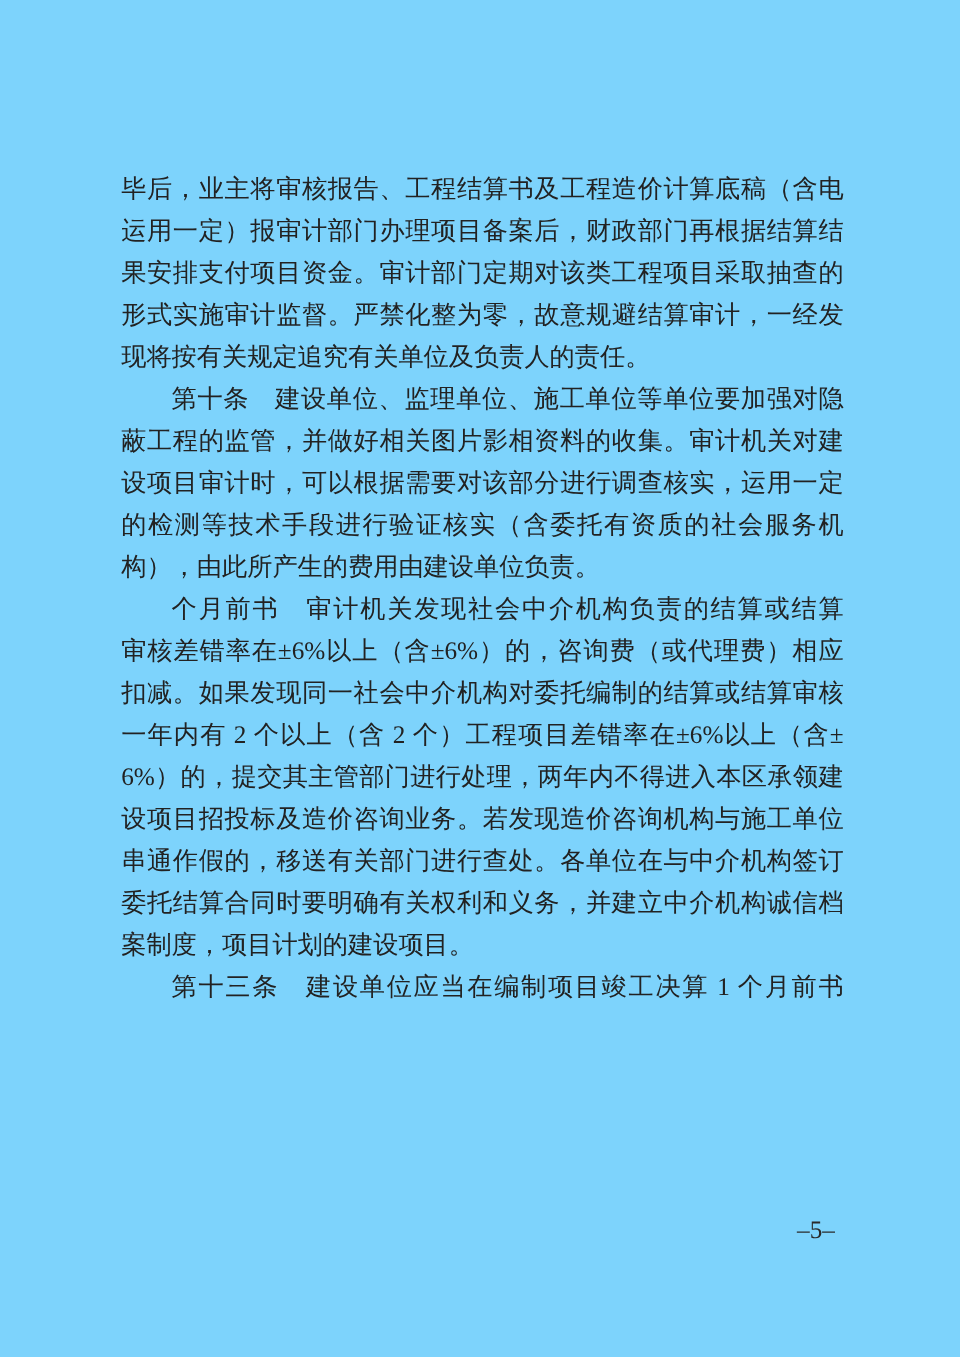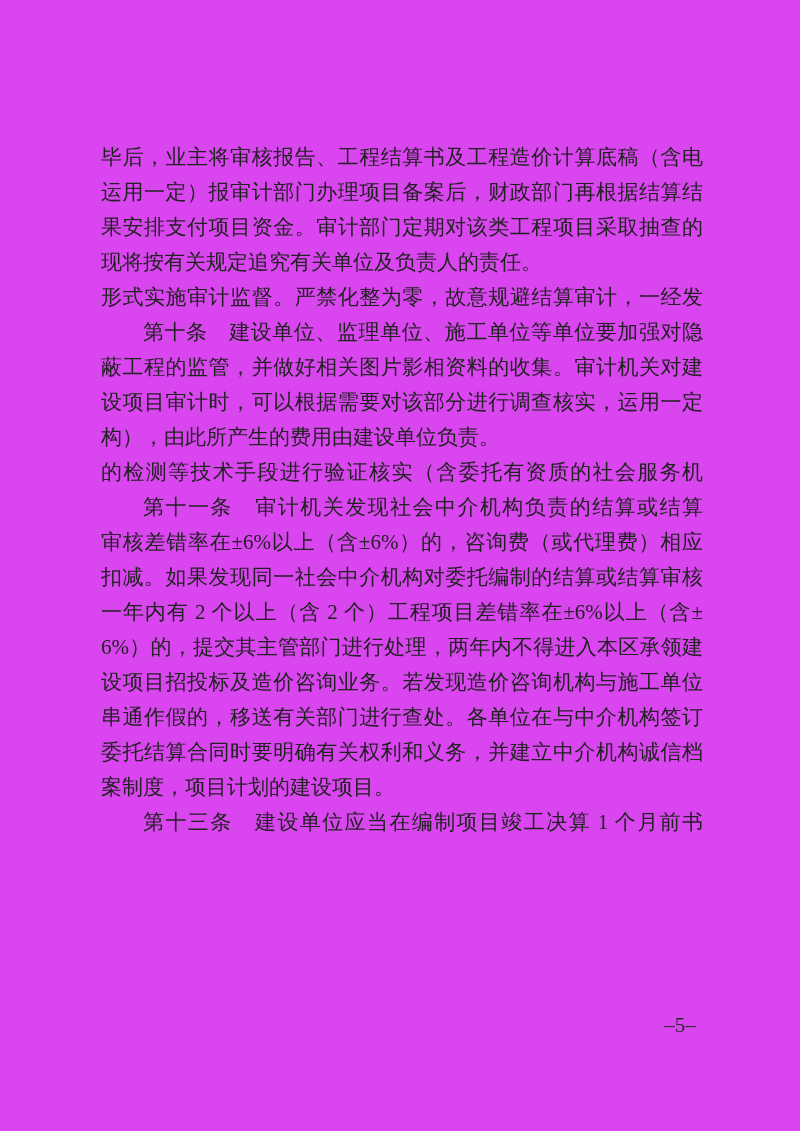"毕后，业主将审核报告、工程结算书及工程造价计算底稿（含电" .page { background: #d946ef -> #7dd3fc }
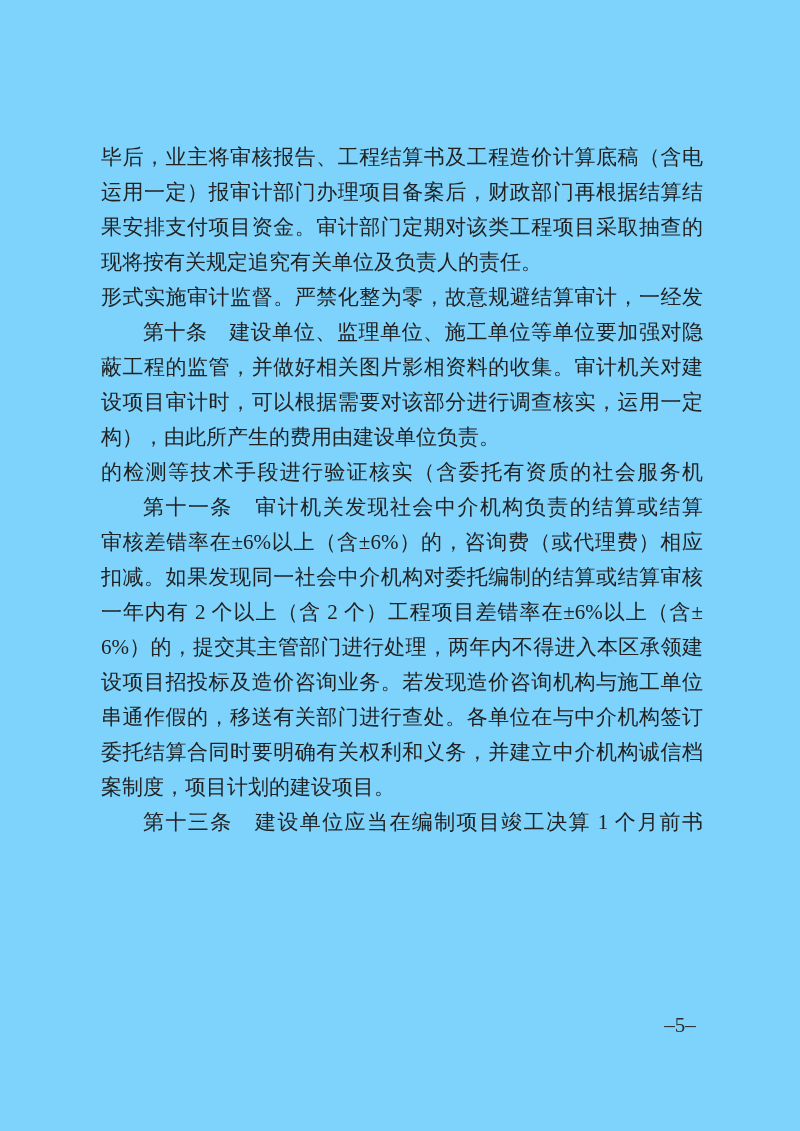"现将按有关规定追究有关单位及负责人的责任。" div.line { order: before "形式实施审计监督。严禁化整为零，故意规避结算审计，一经发" -> after "形式实施审计监督。严禁化整为零，故意规避结算审计，一经发" }
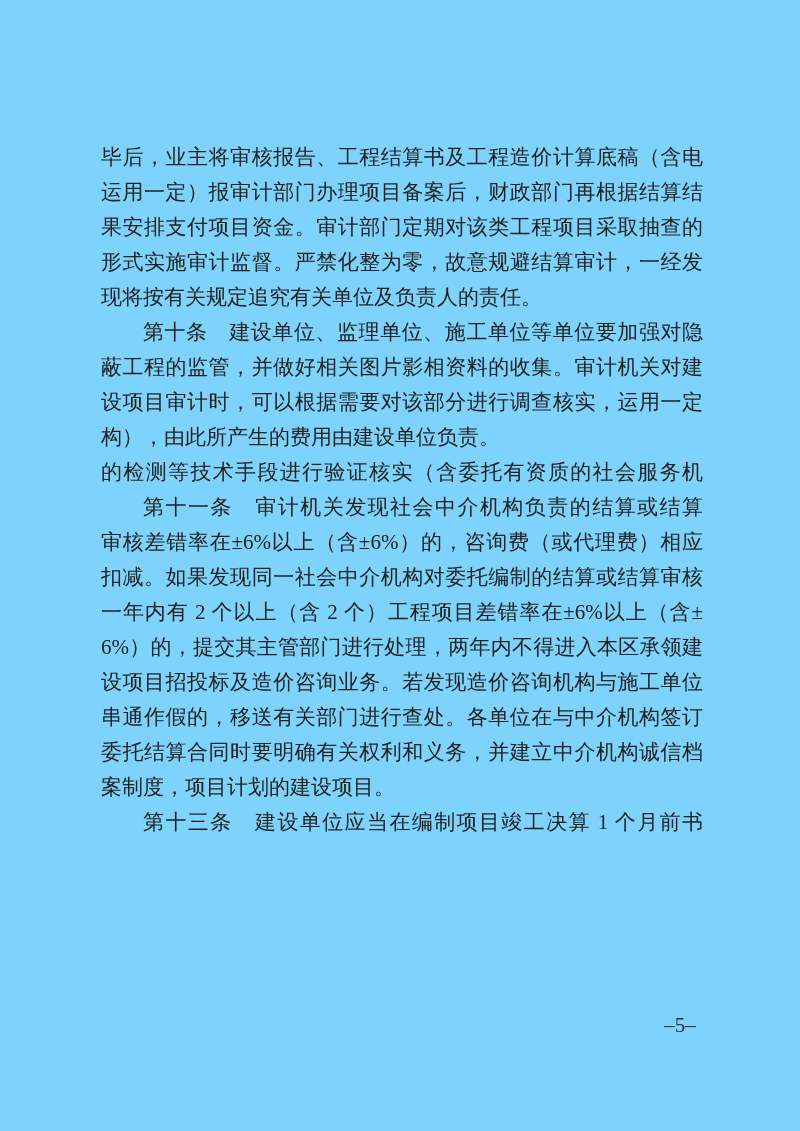"构），由此所产生的费用由建设单位负责。" div.line { order: before "的检测等技术手段进行验证核实（含委托有资质的社会服务机" -> after "的检测等技术手段进行验证核实（含委托有资质的社会服务机" }
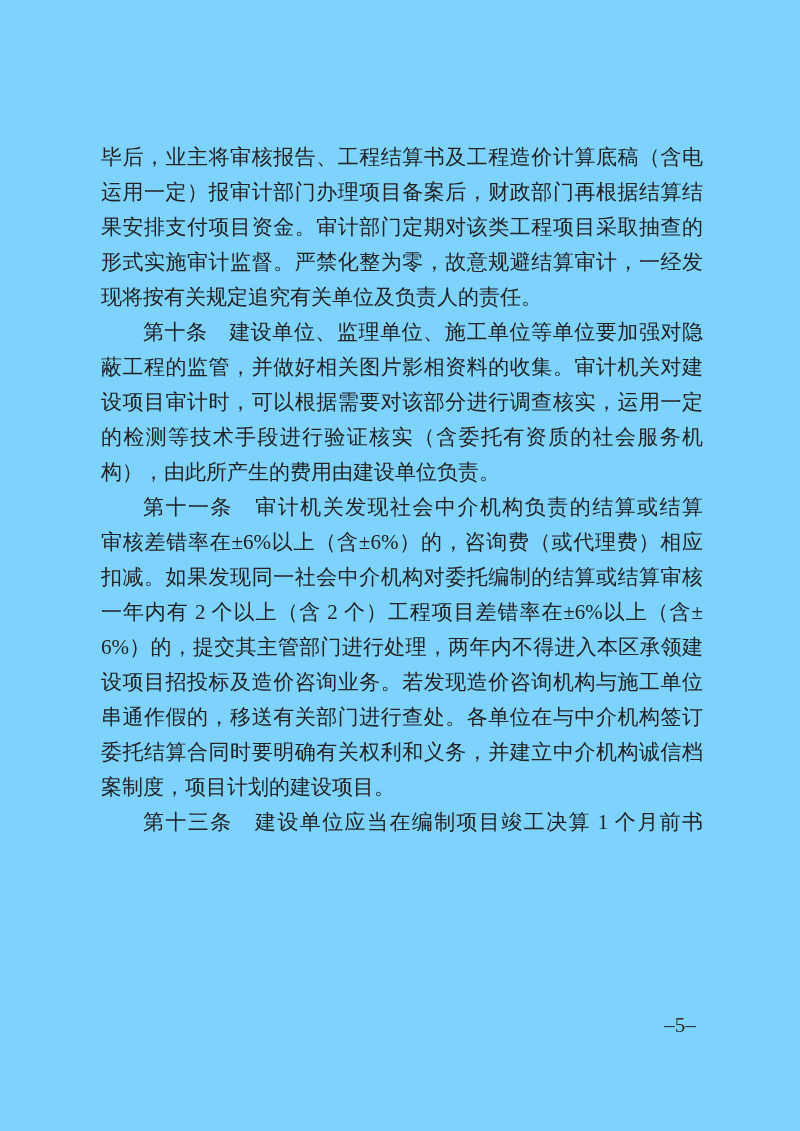"第十一条" span.art-heading { text: 第十一条 -> 个月前书 }
